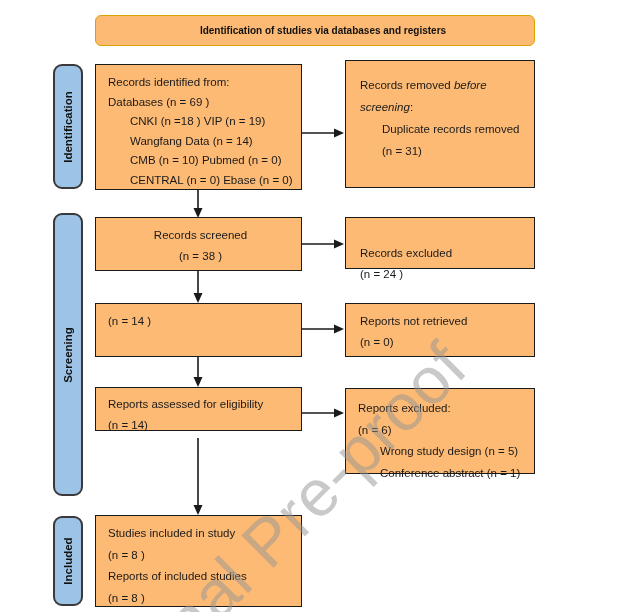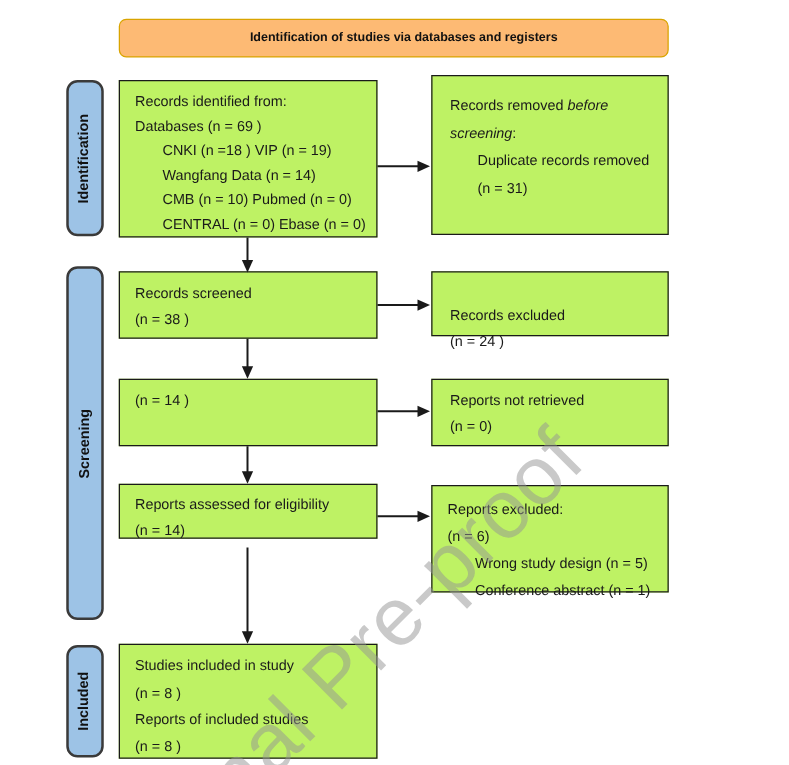"Records identified from:" .box { background: #bef264 -> #fdba74 }
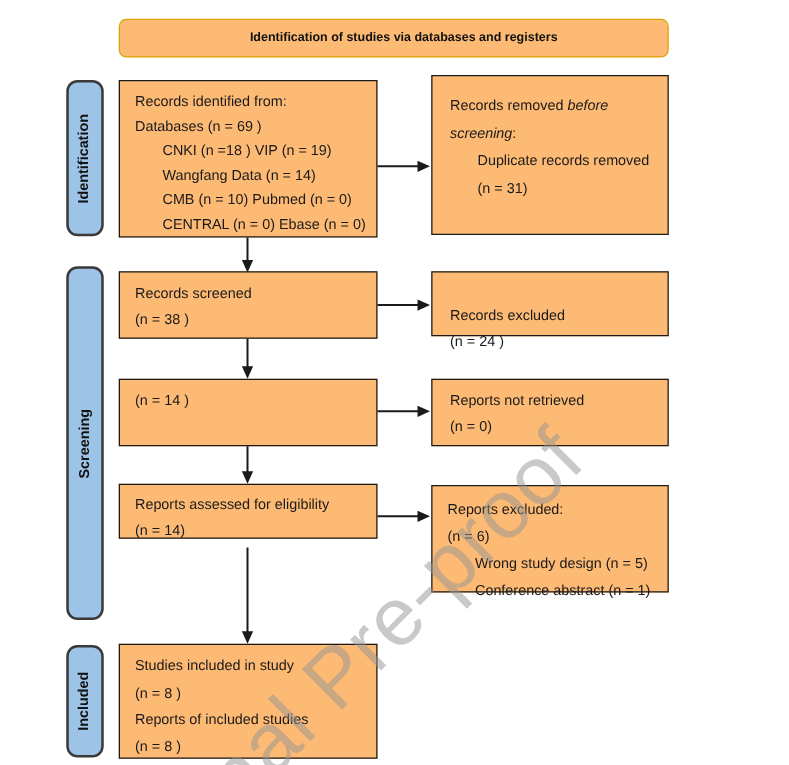"Records screened" .b-records-screened { text-align: none -> center }
